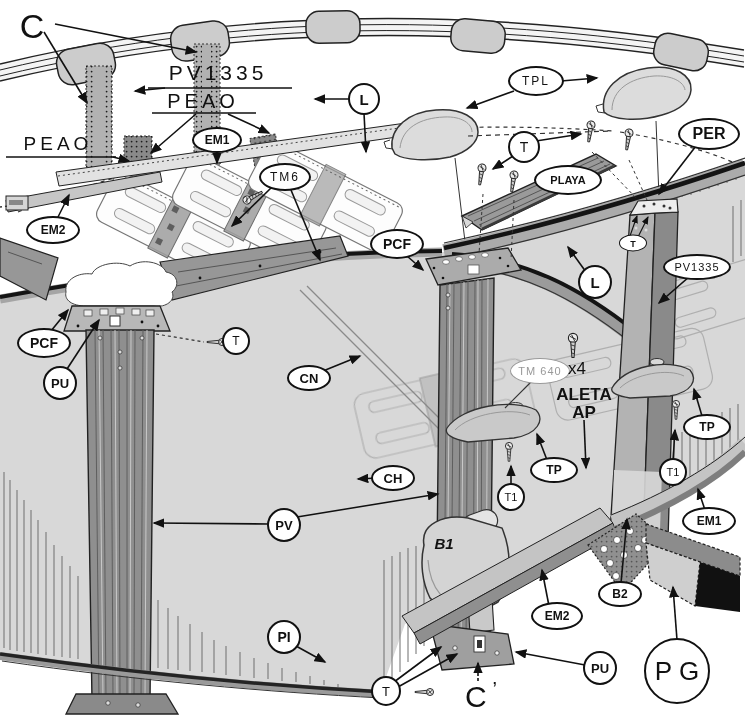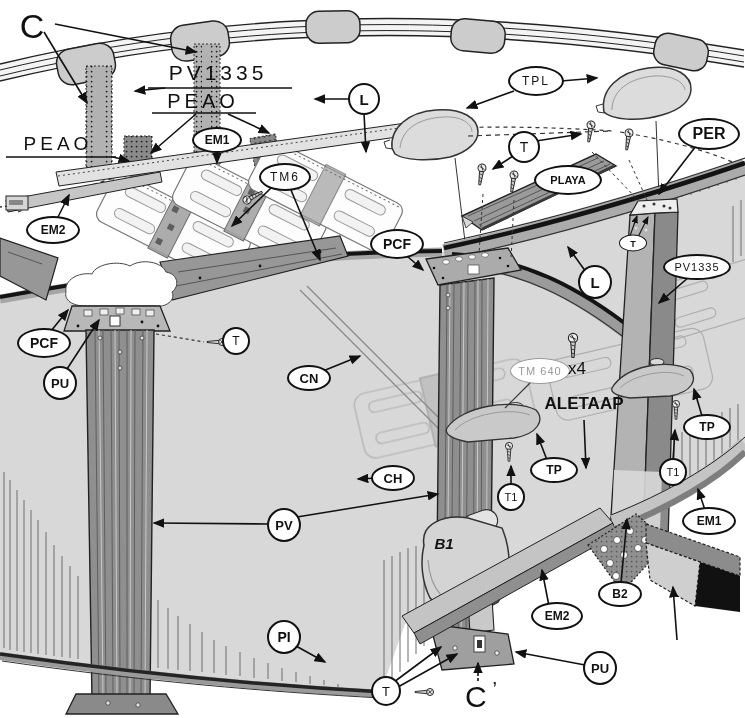"ALETA" .stack { flex-direction: row -> column }
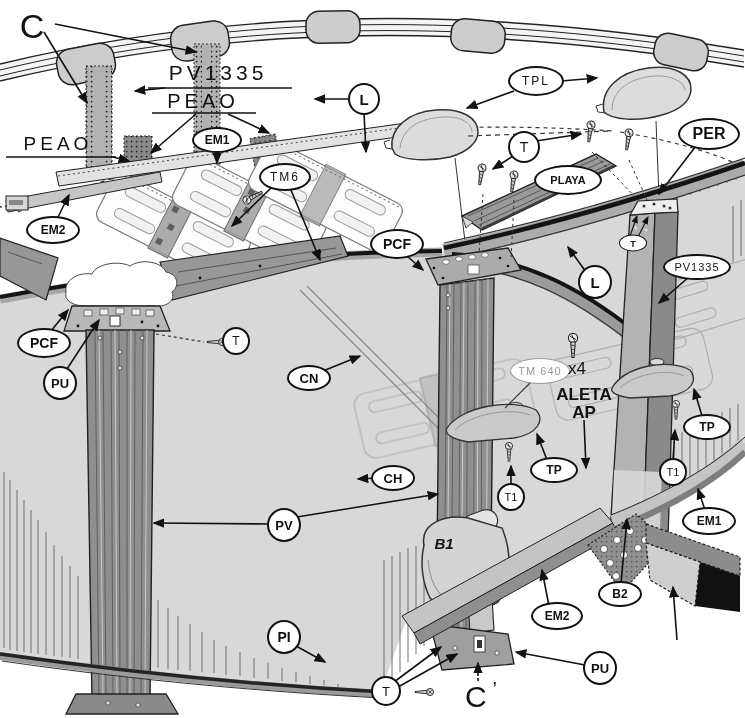"P G" div.lbl { html: none -> <div>P G</div> }
